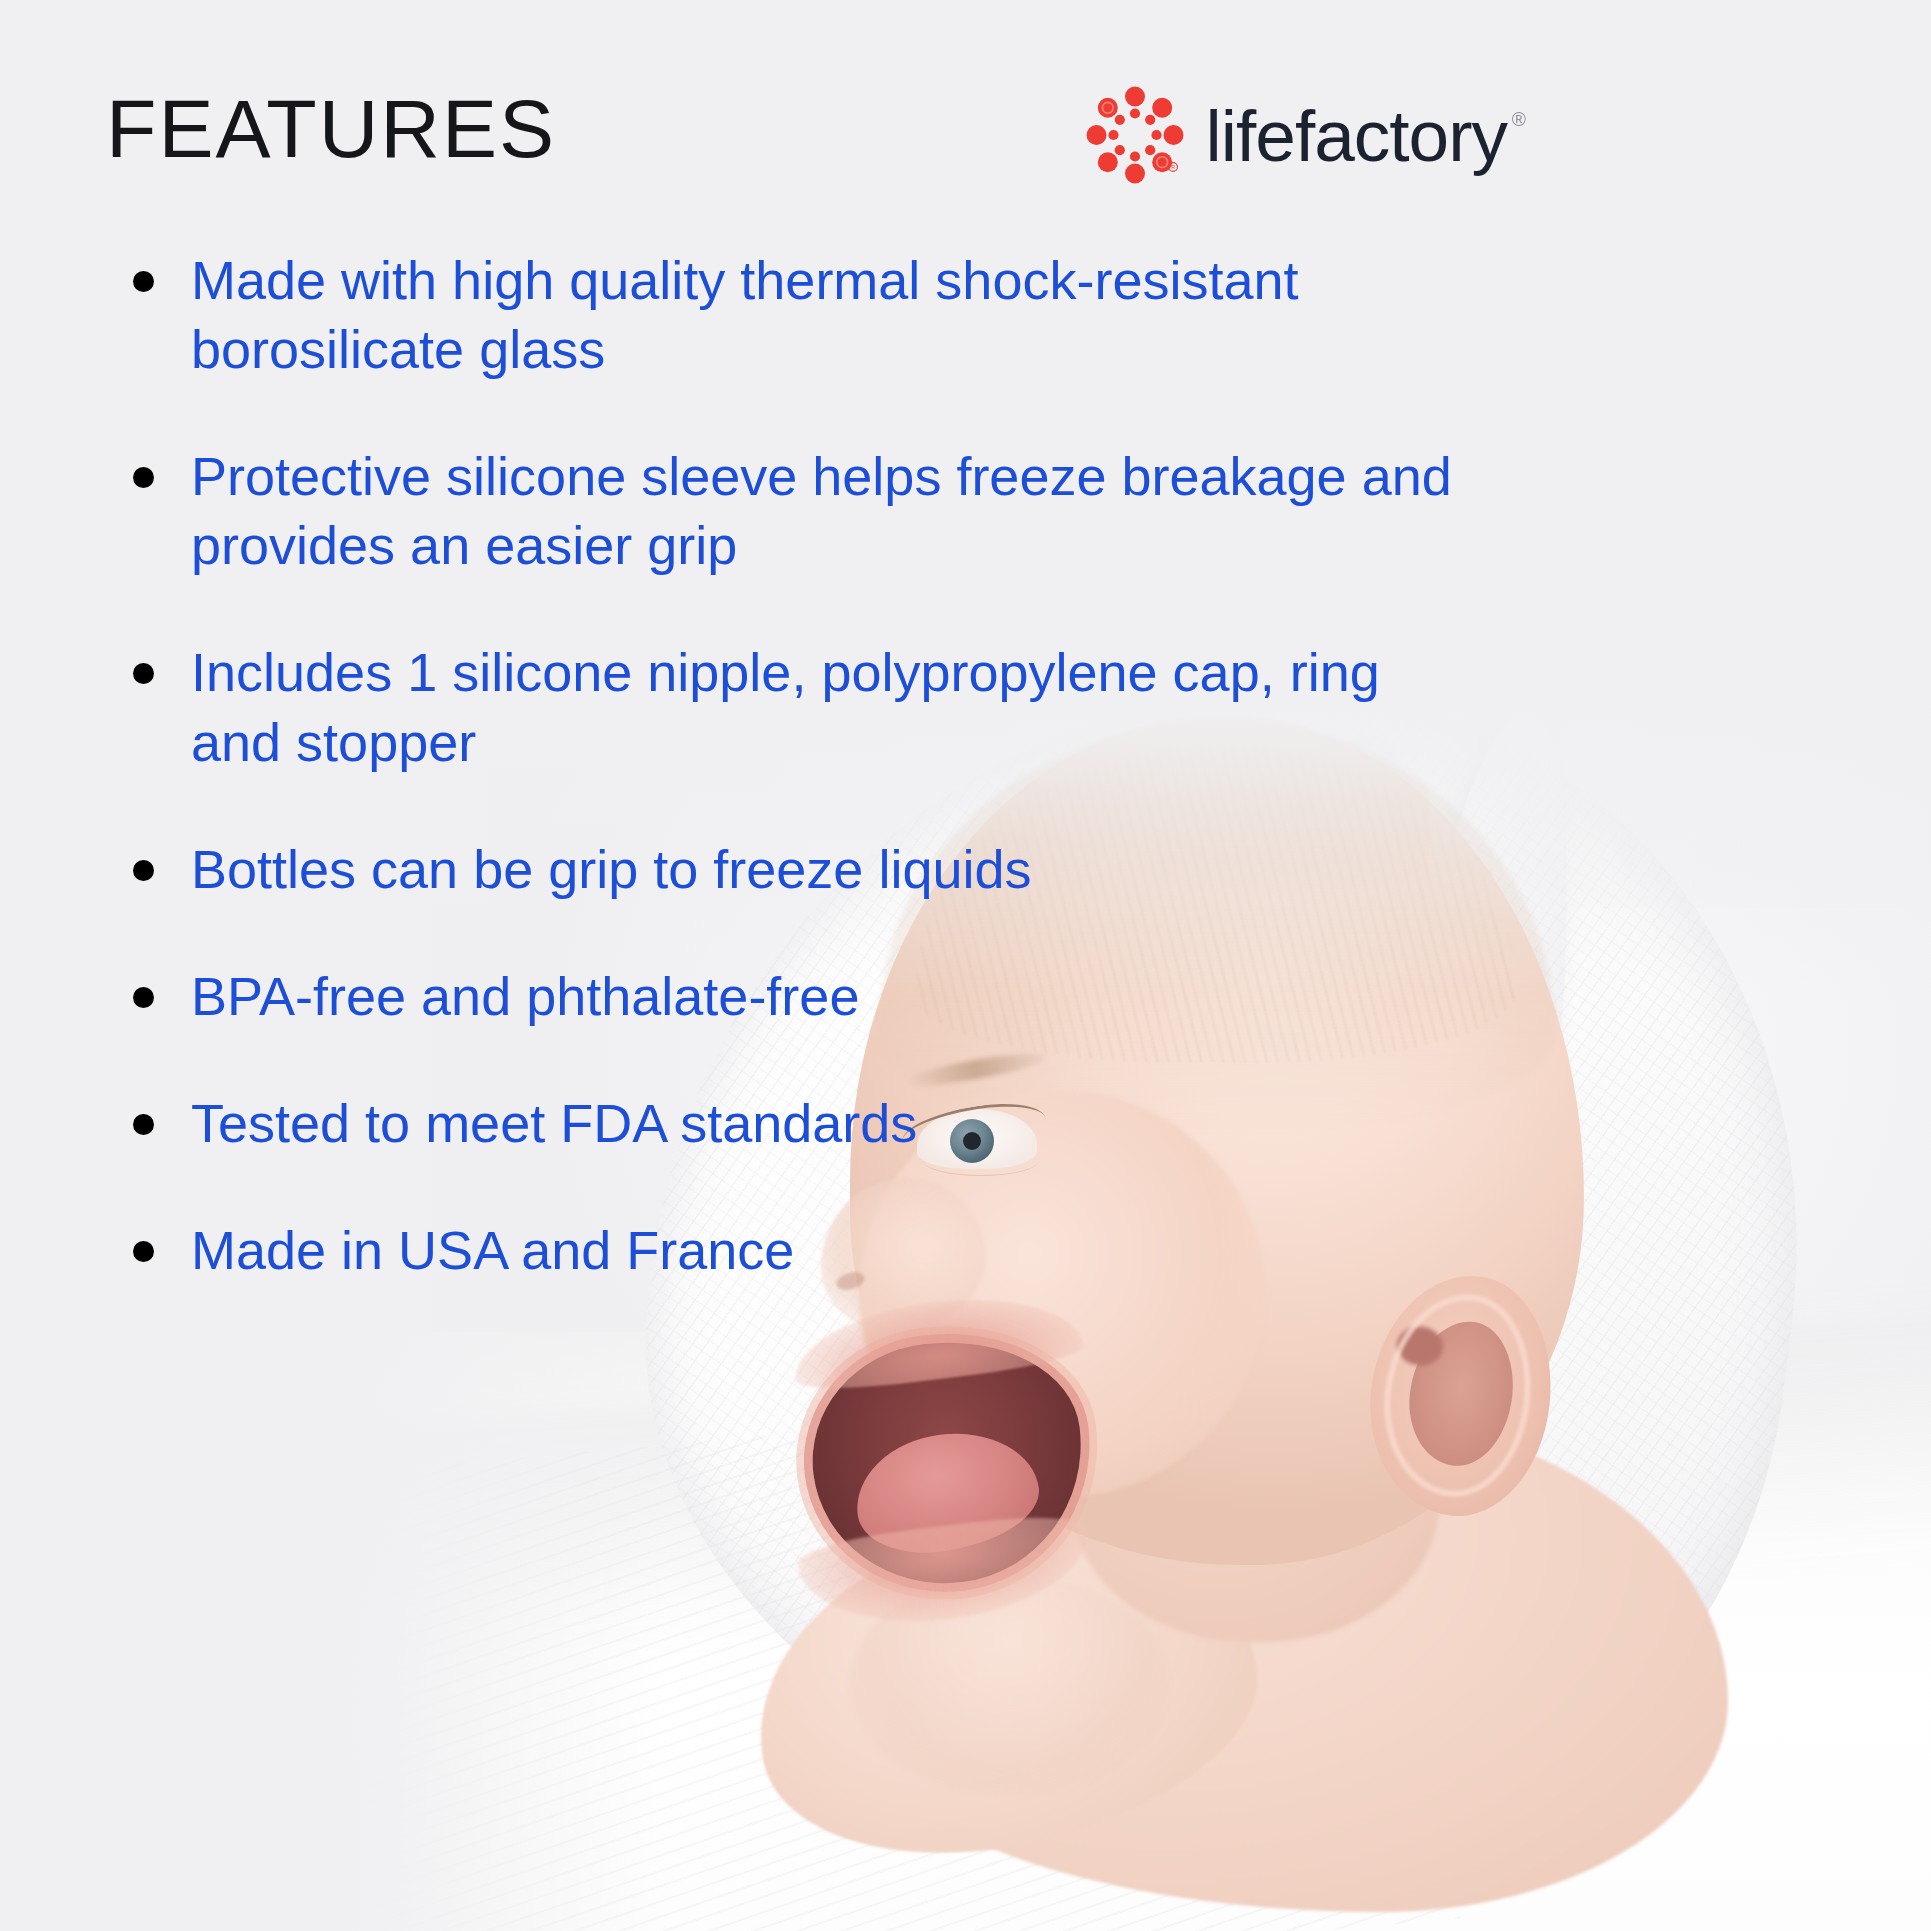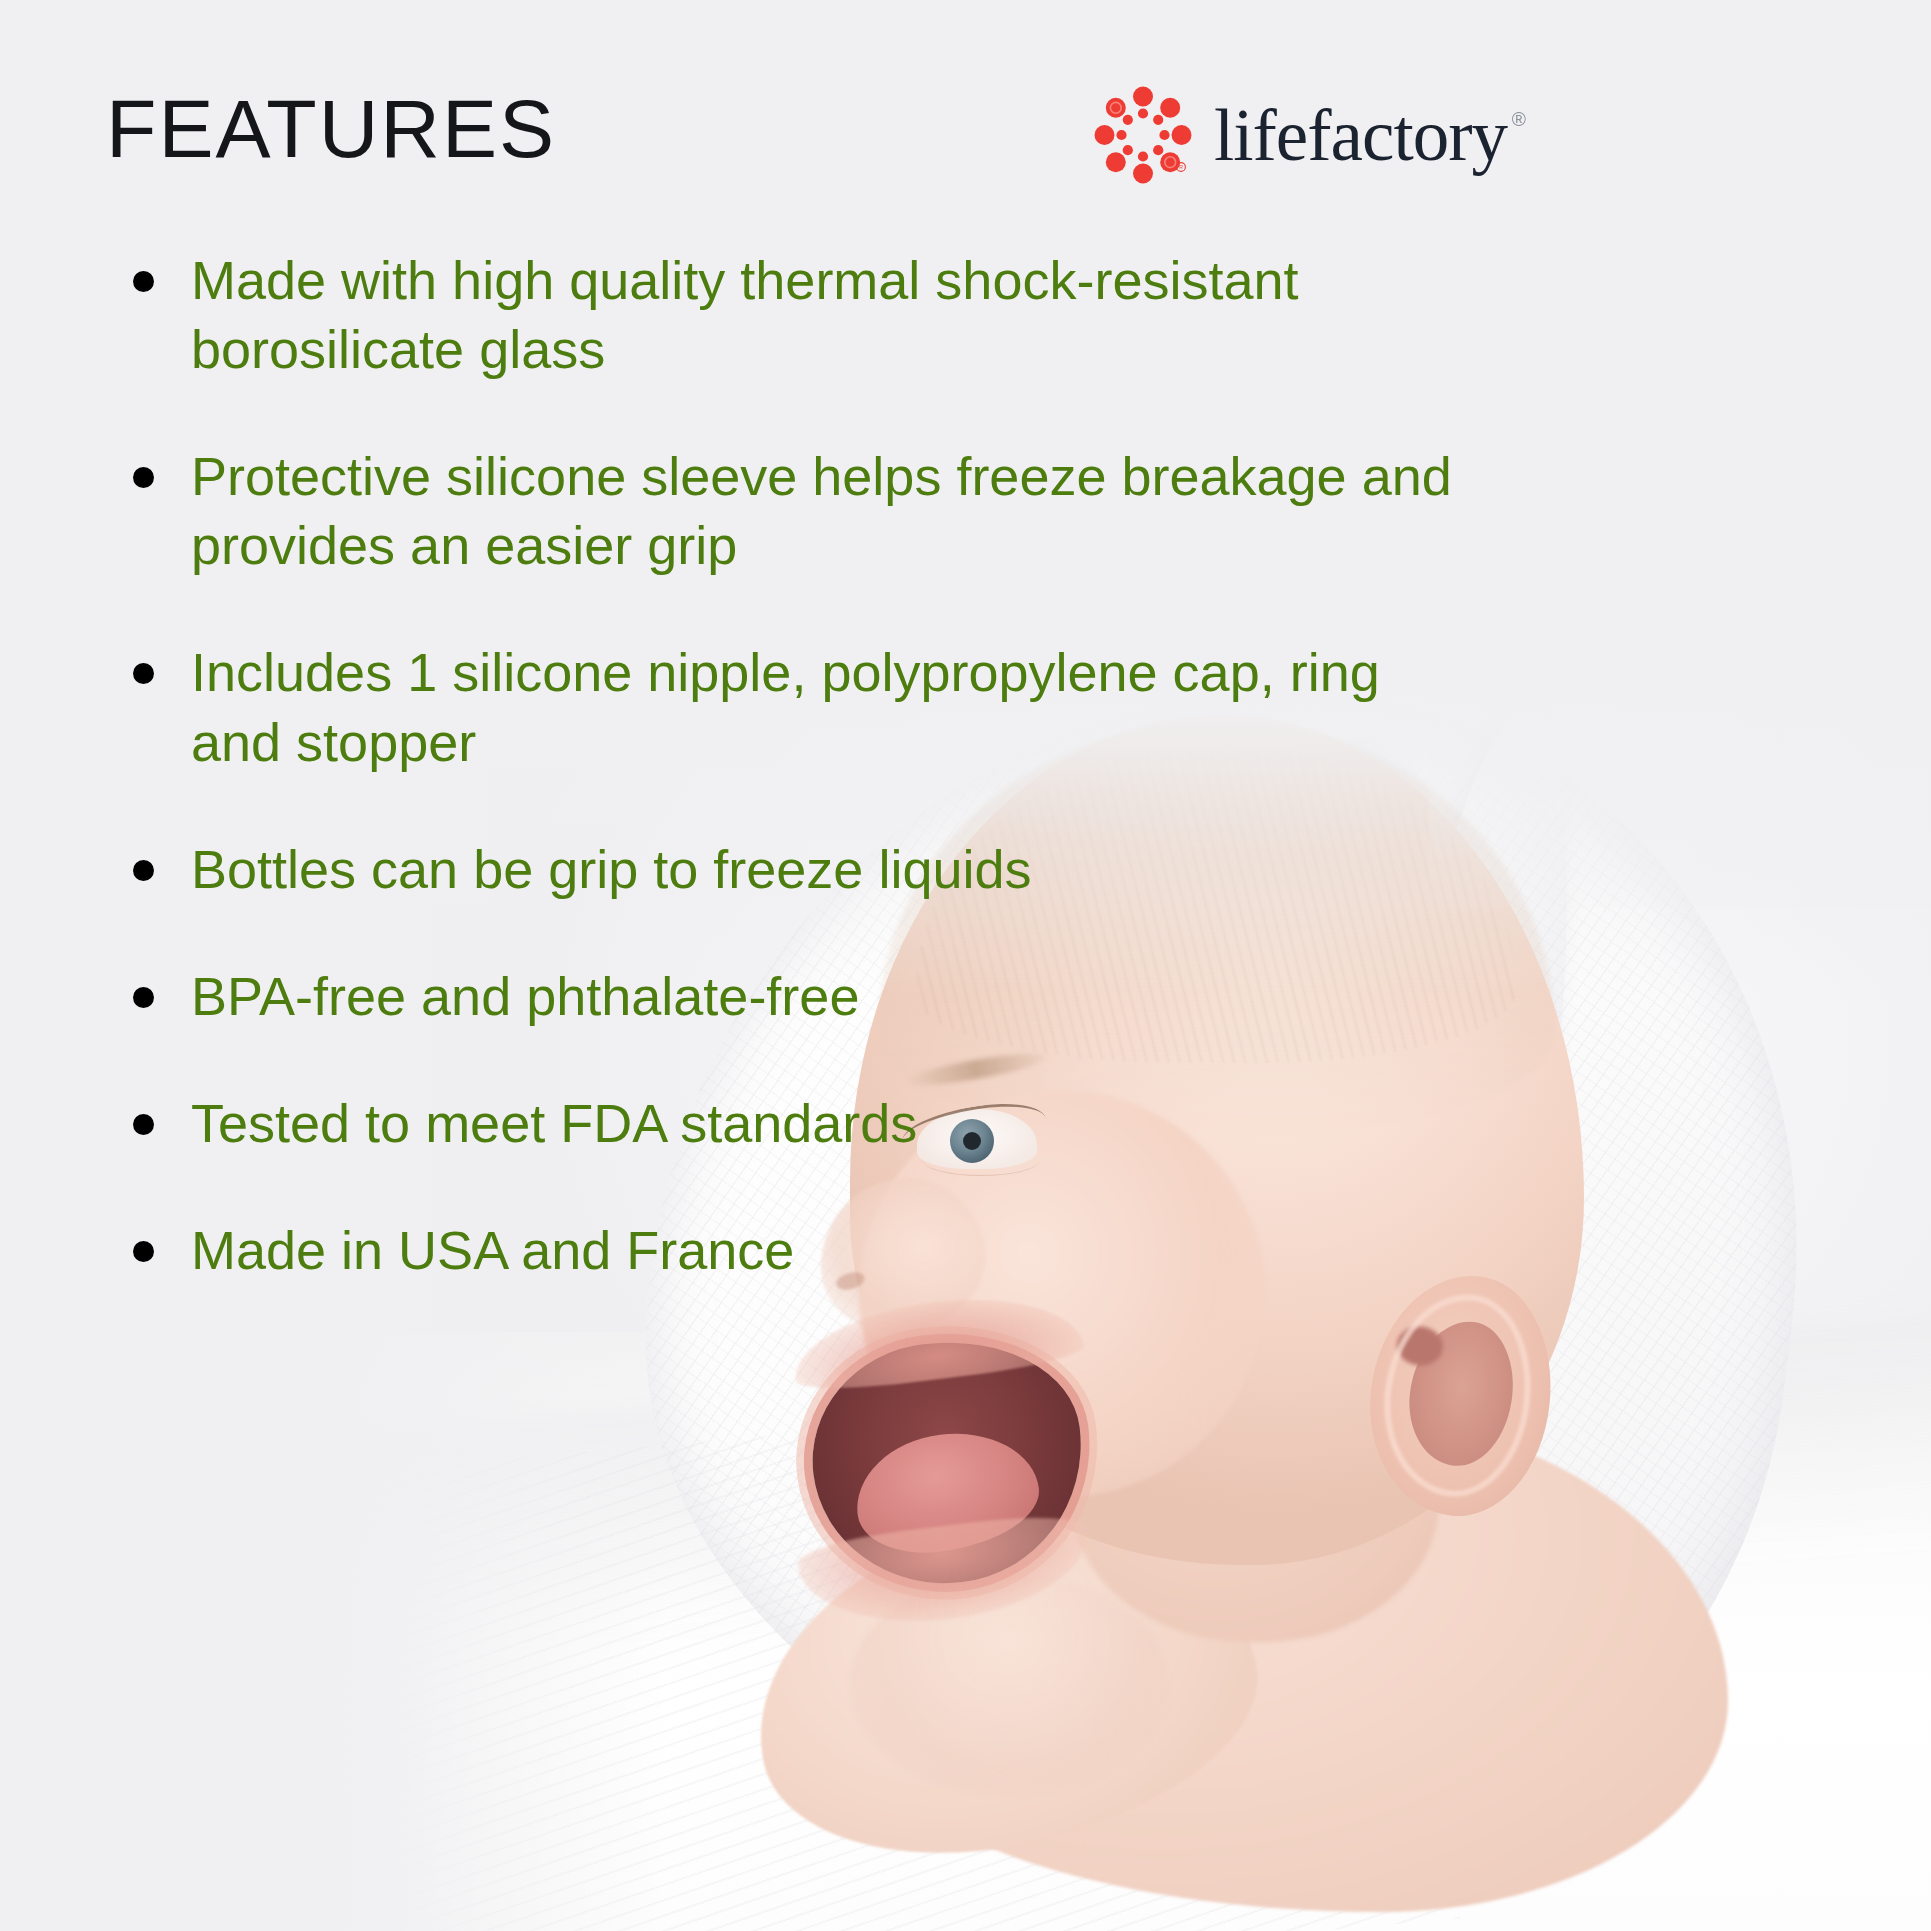"lifefactory" .brand-name { font-family: Liberation Serif, serif -> Liberation Sans, sans-serif }
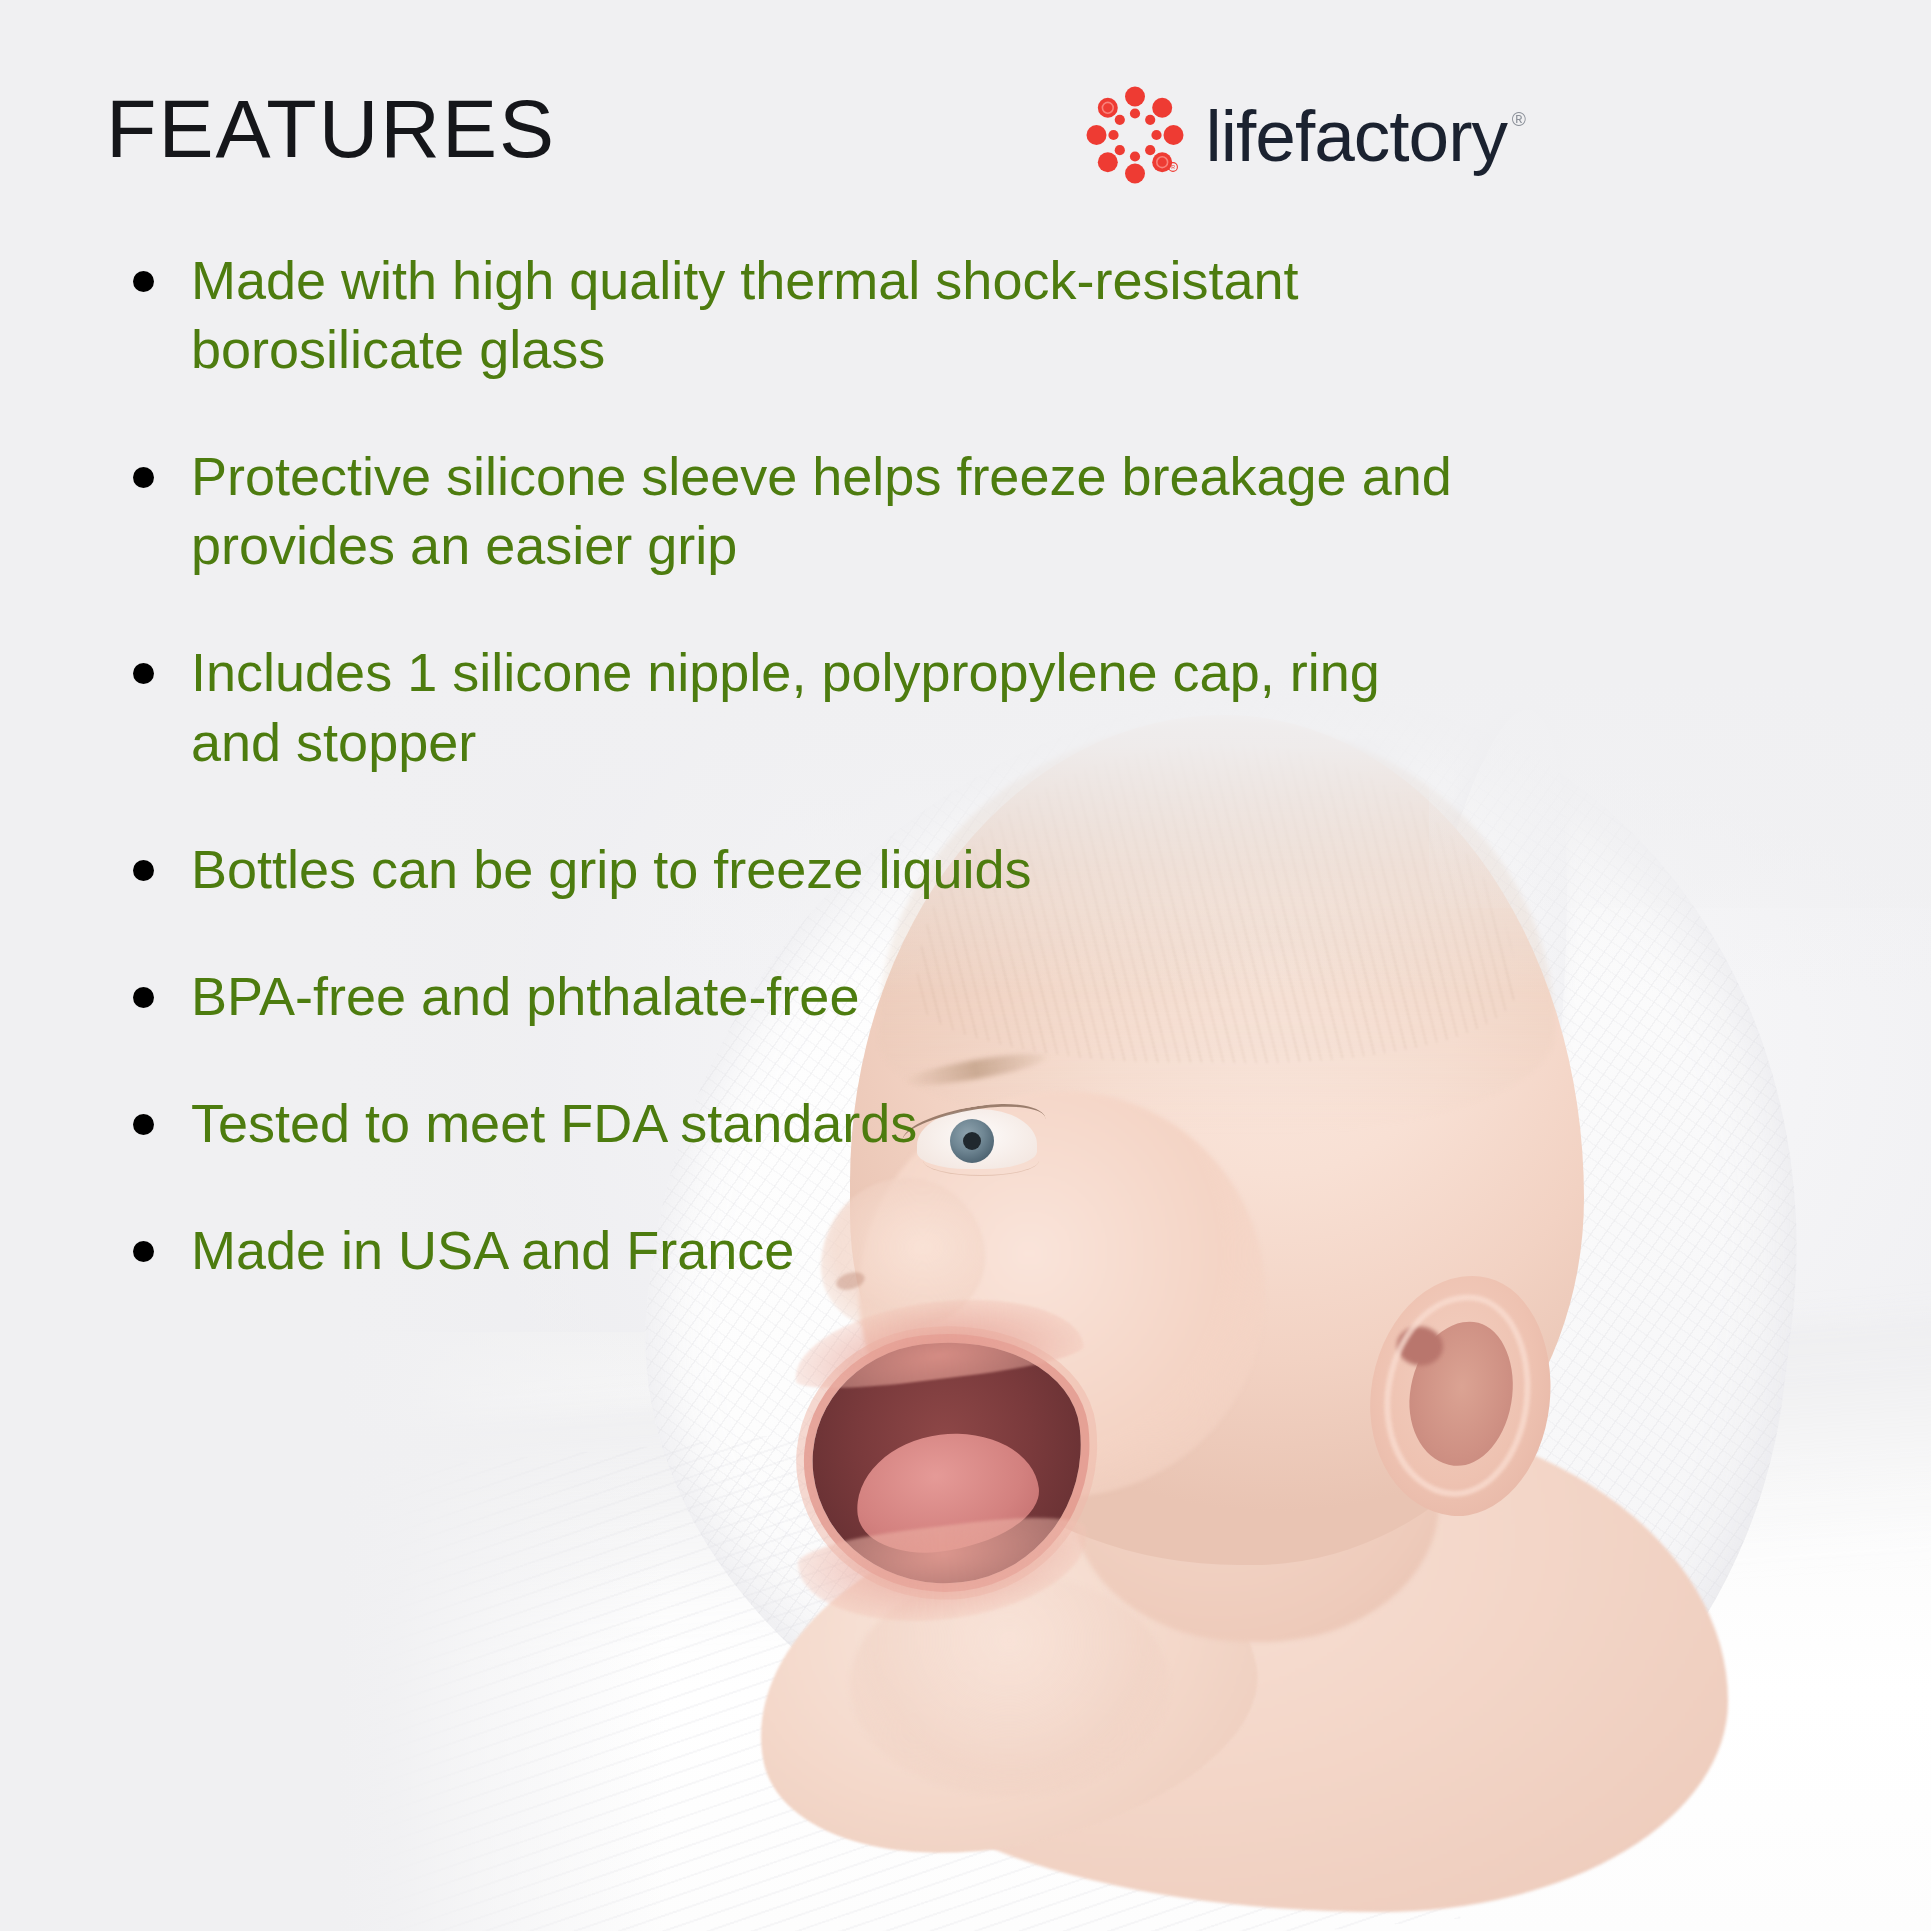"Made with high quality thermal" .feature-item { color: #4d7c0f -> #1d4ed8 }
